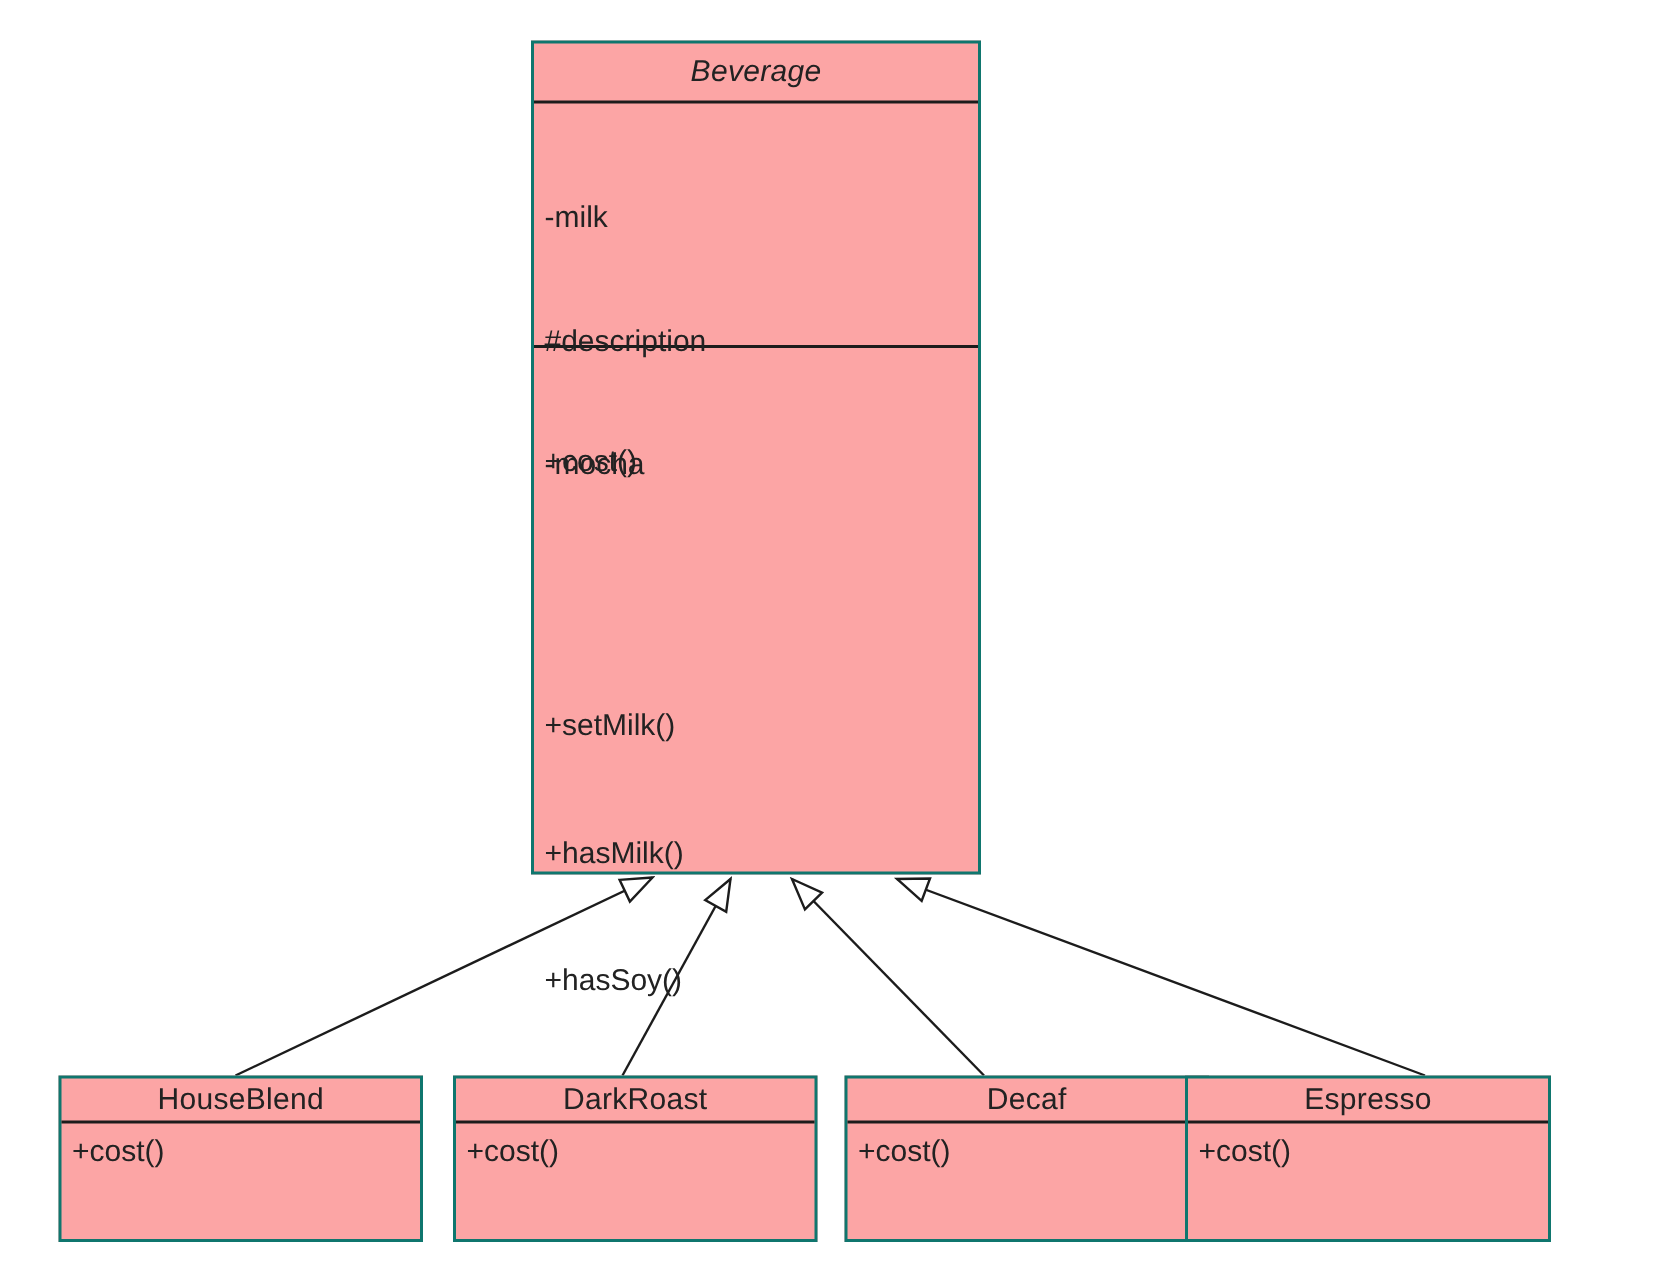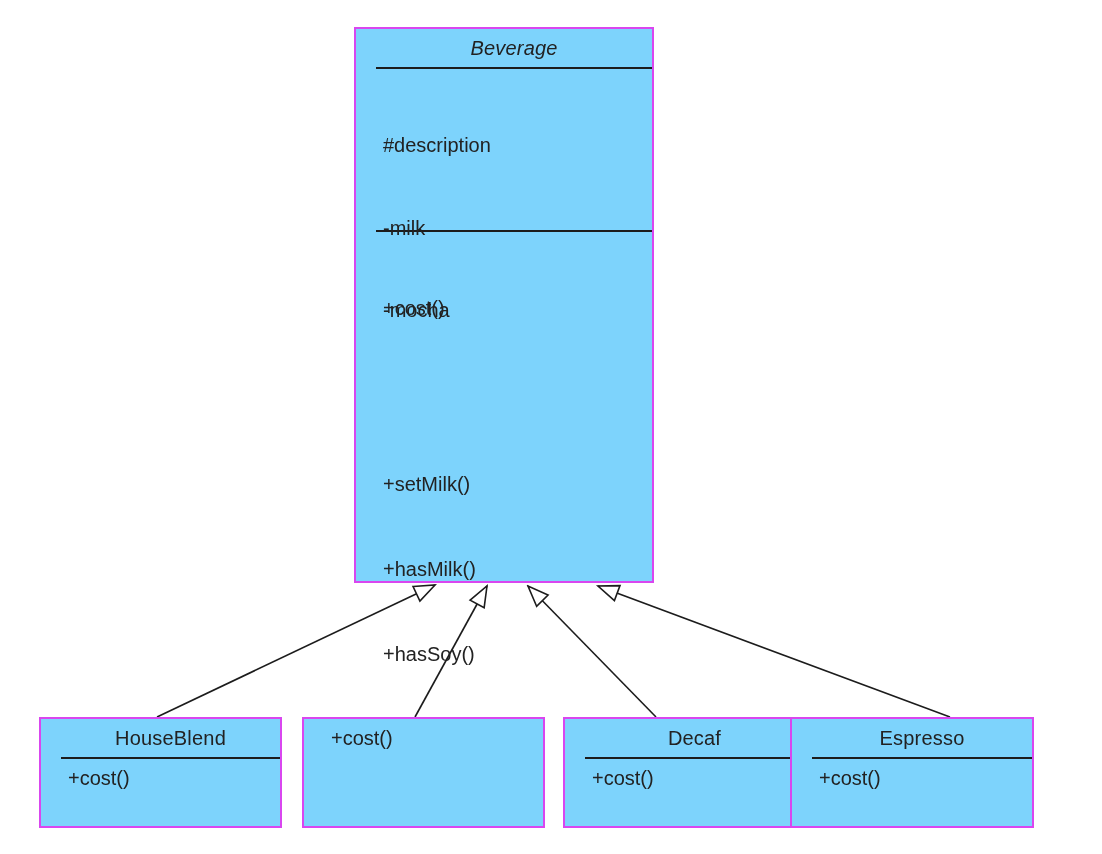"Beverage" .cls { background: #7dd3fc -> #fca5a5; border: 2px solid #d946ef -> 2px solid #0f766e; padding-left: 20px -> none }
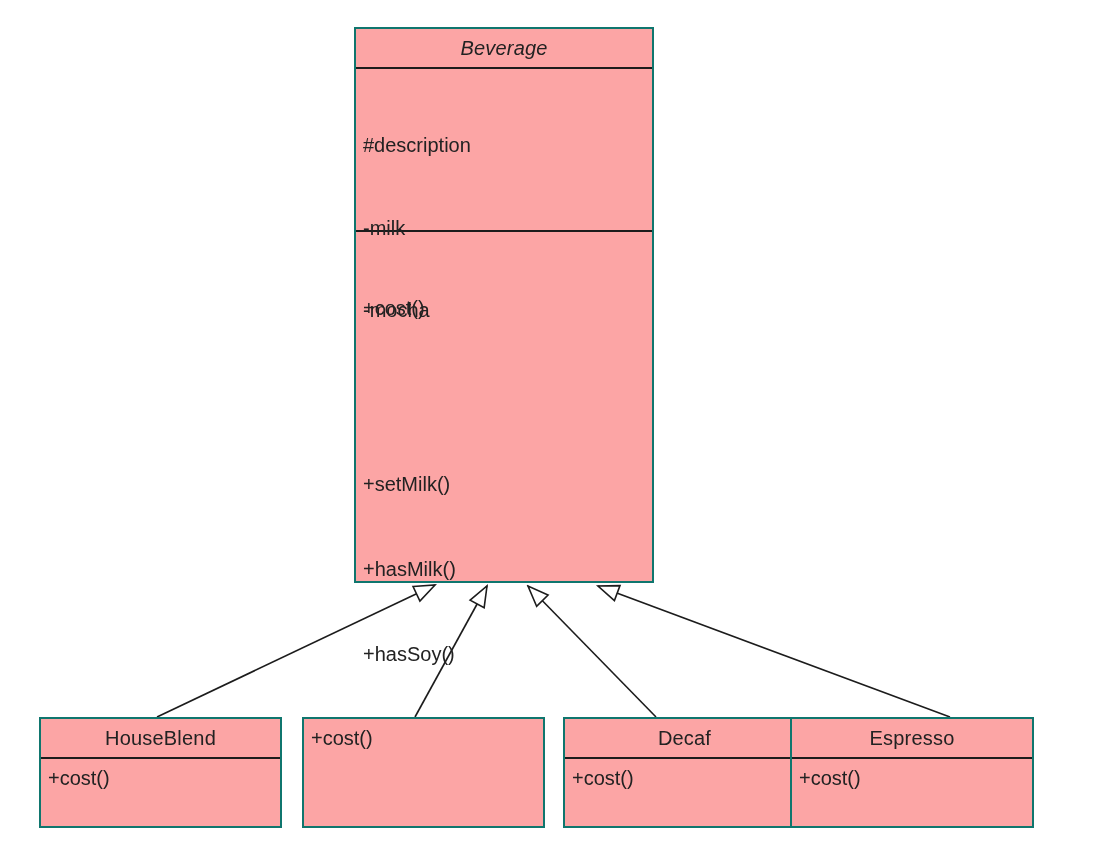"#description" div { order: before "-milk" -> after "-milk" }
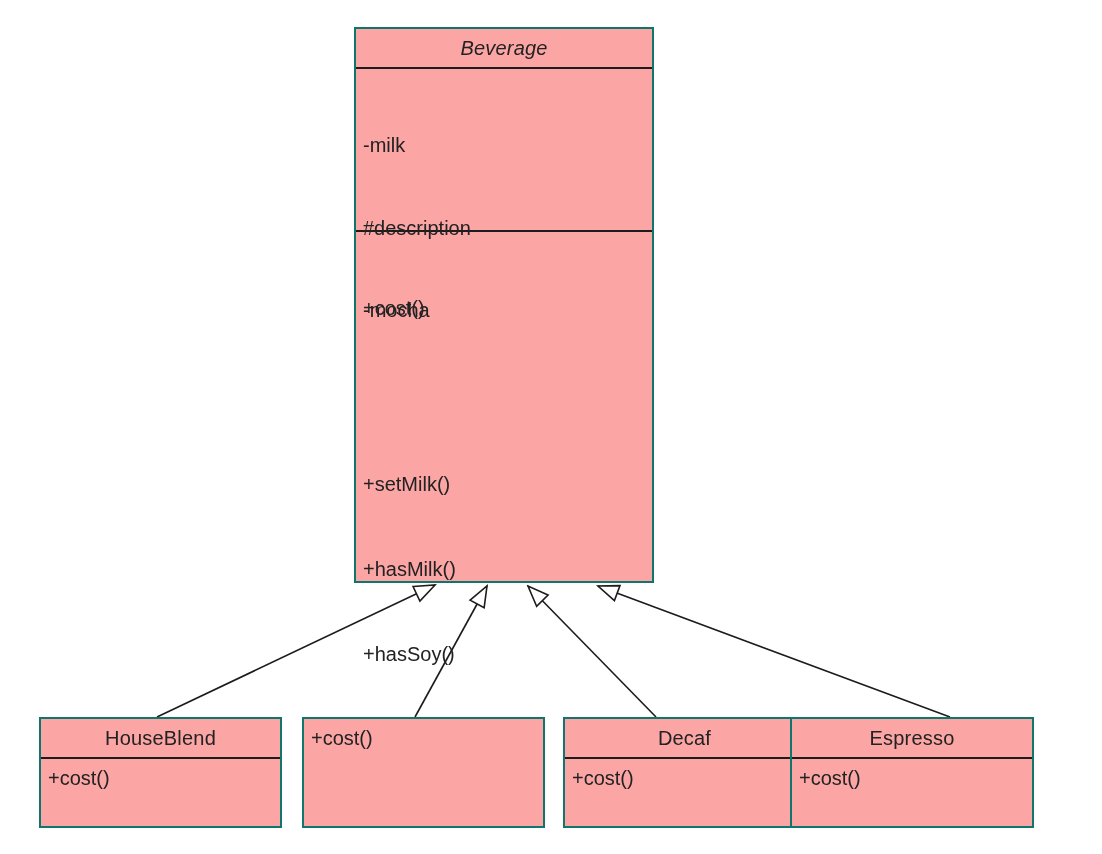"HouseBlend" .sub .hdr { height: 40px -> 30px }
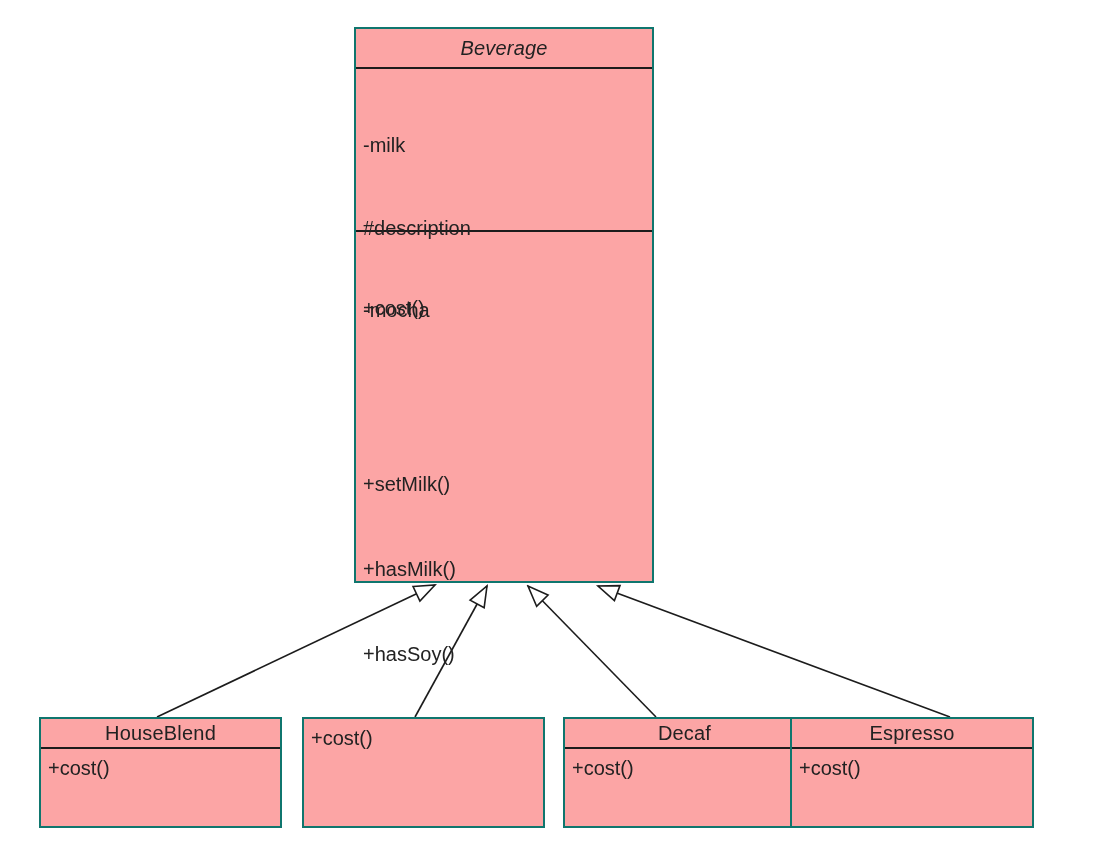"DarkRoast" div.hdr { html: none -> <div>DarkRoast</div> }
